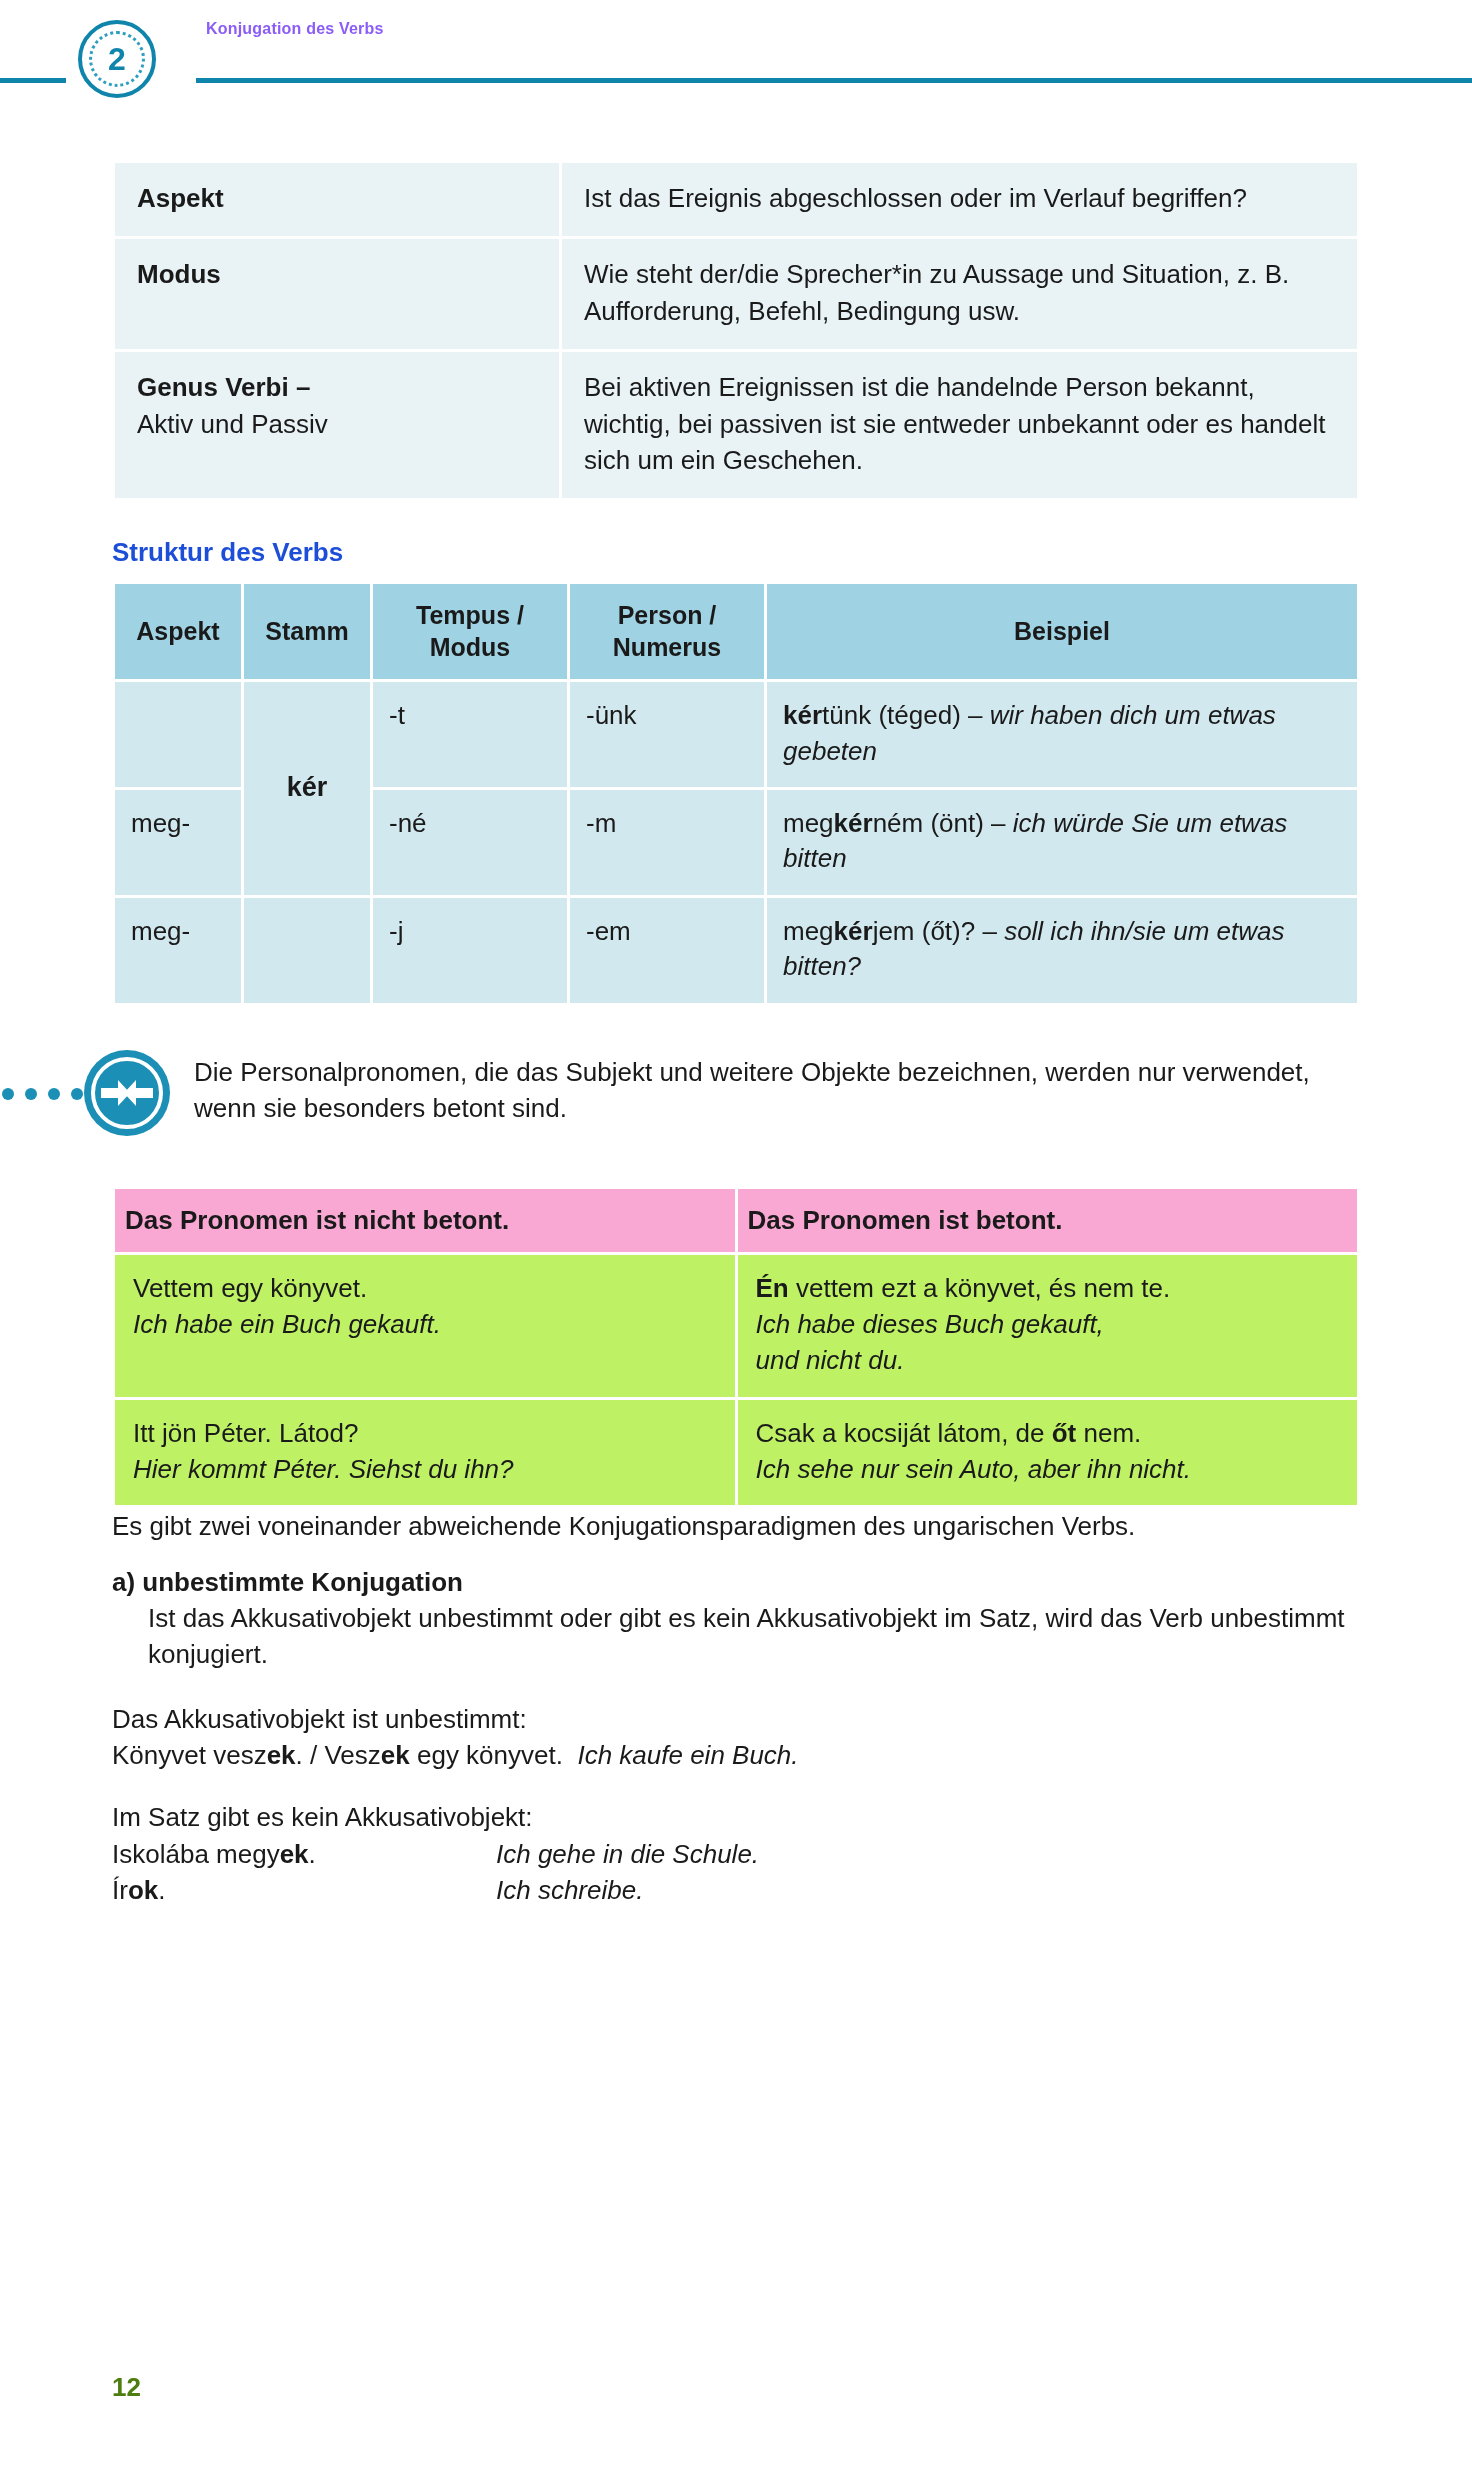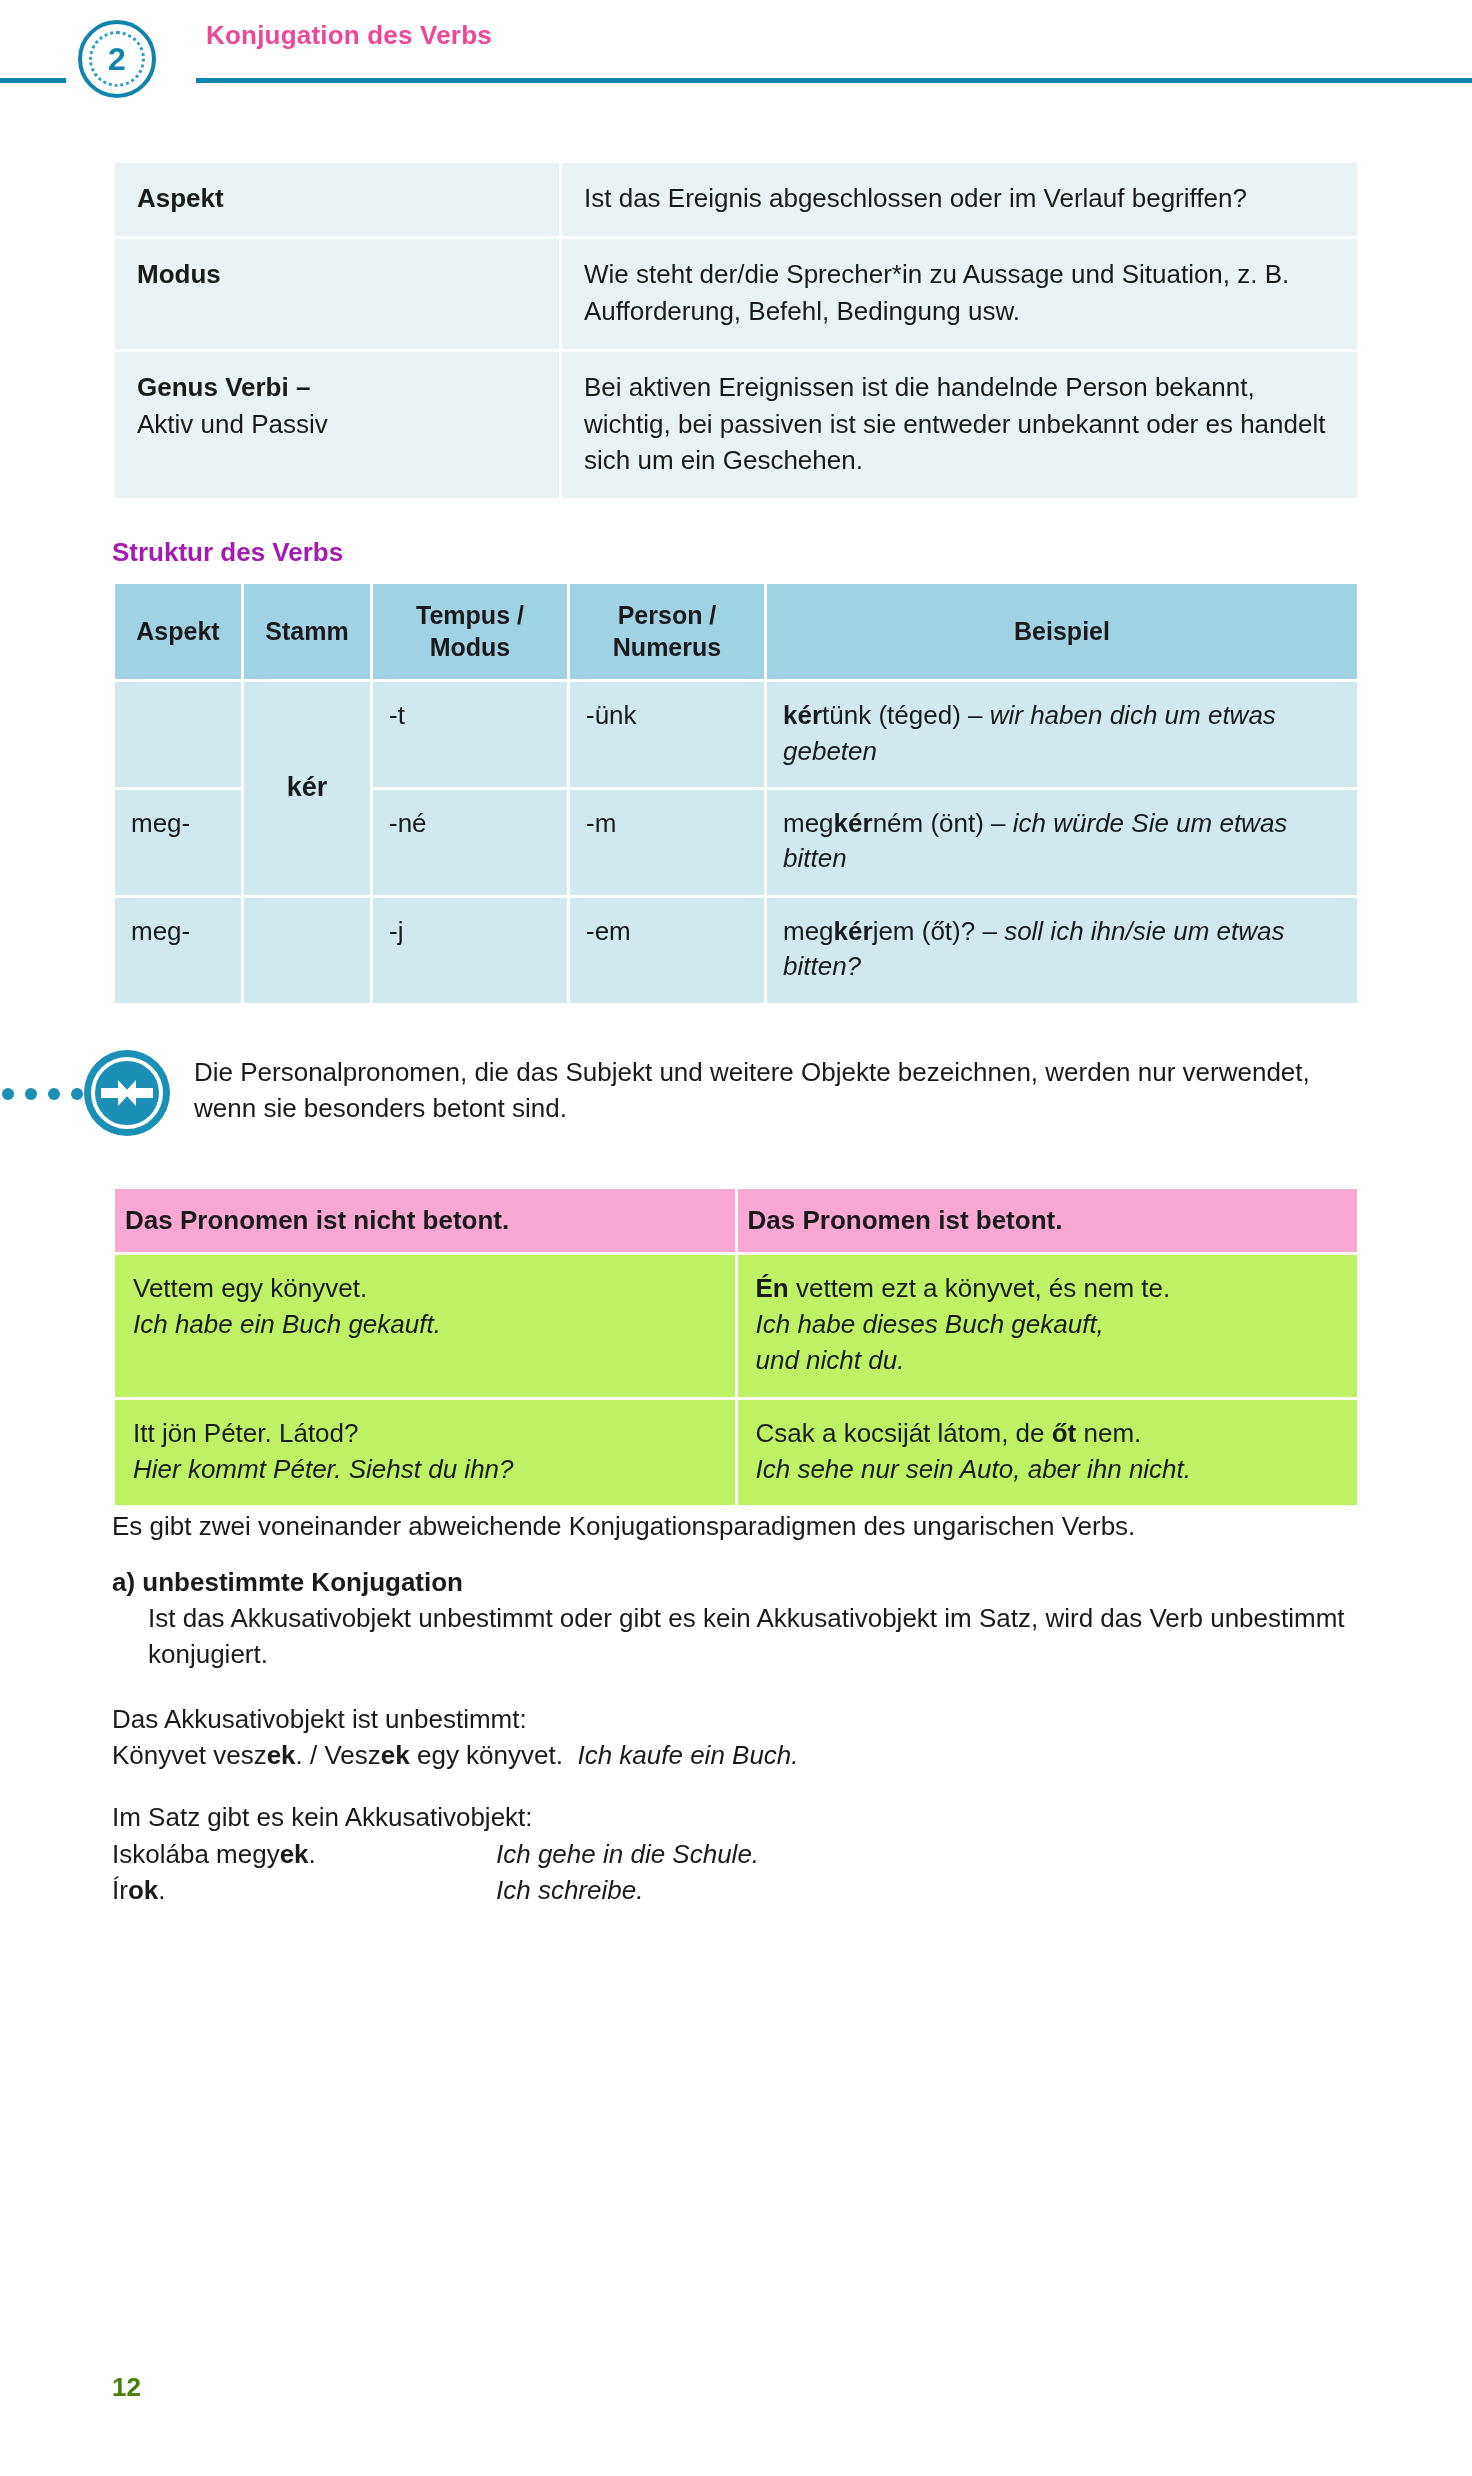"Konjugation des Verbs" .runhead-title { color: #ec4899 -> #8b5cf6; font-size: 26px -> 16px }
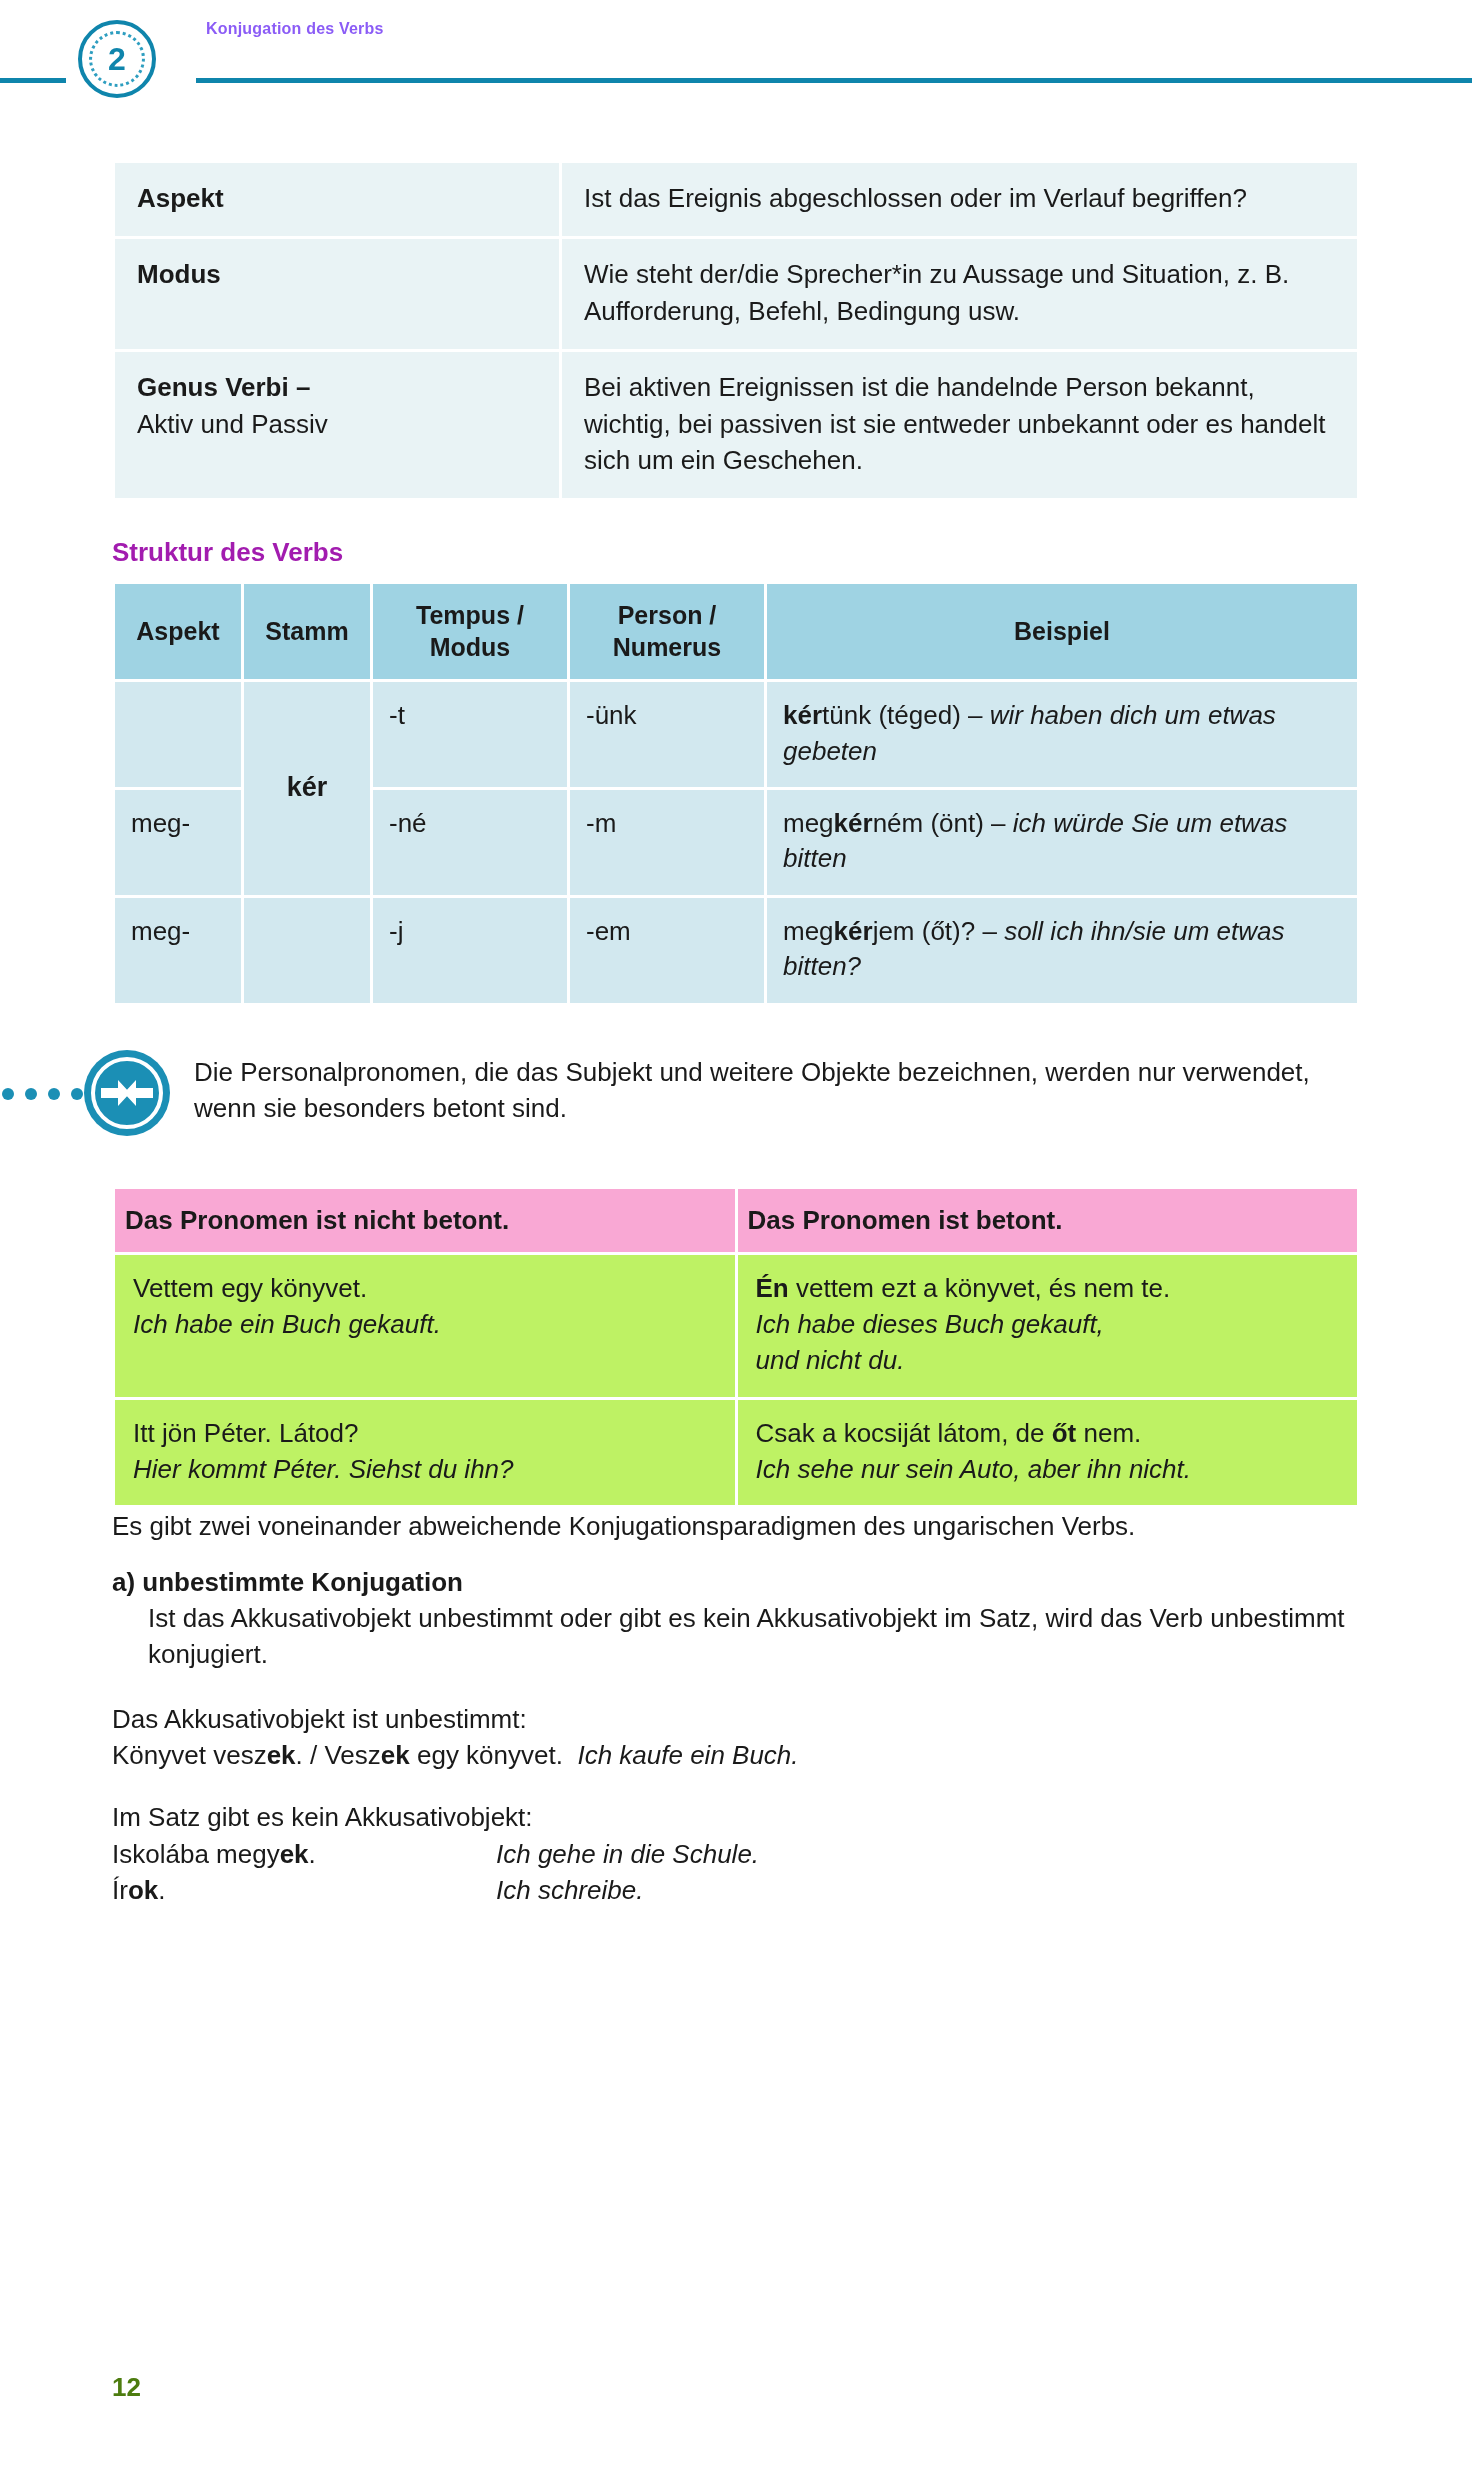"Struktur des Verbs" .sec-label { color: #a21caf -> #1d4ed8 }
